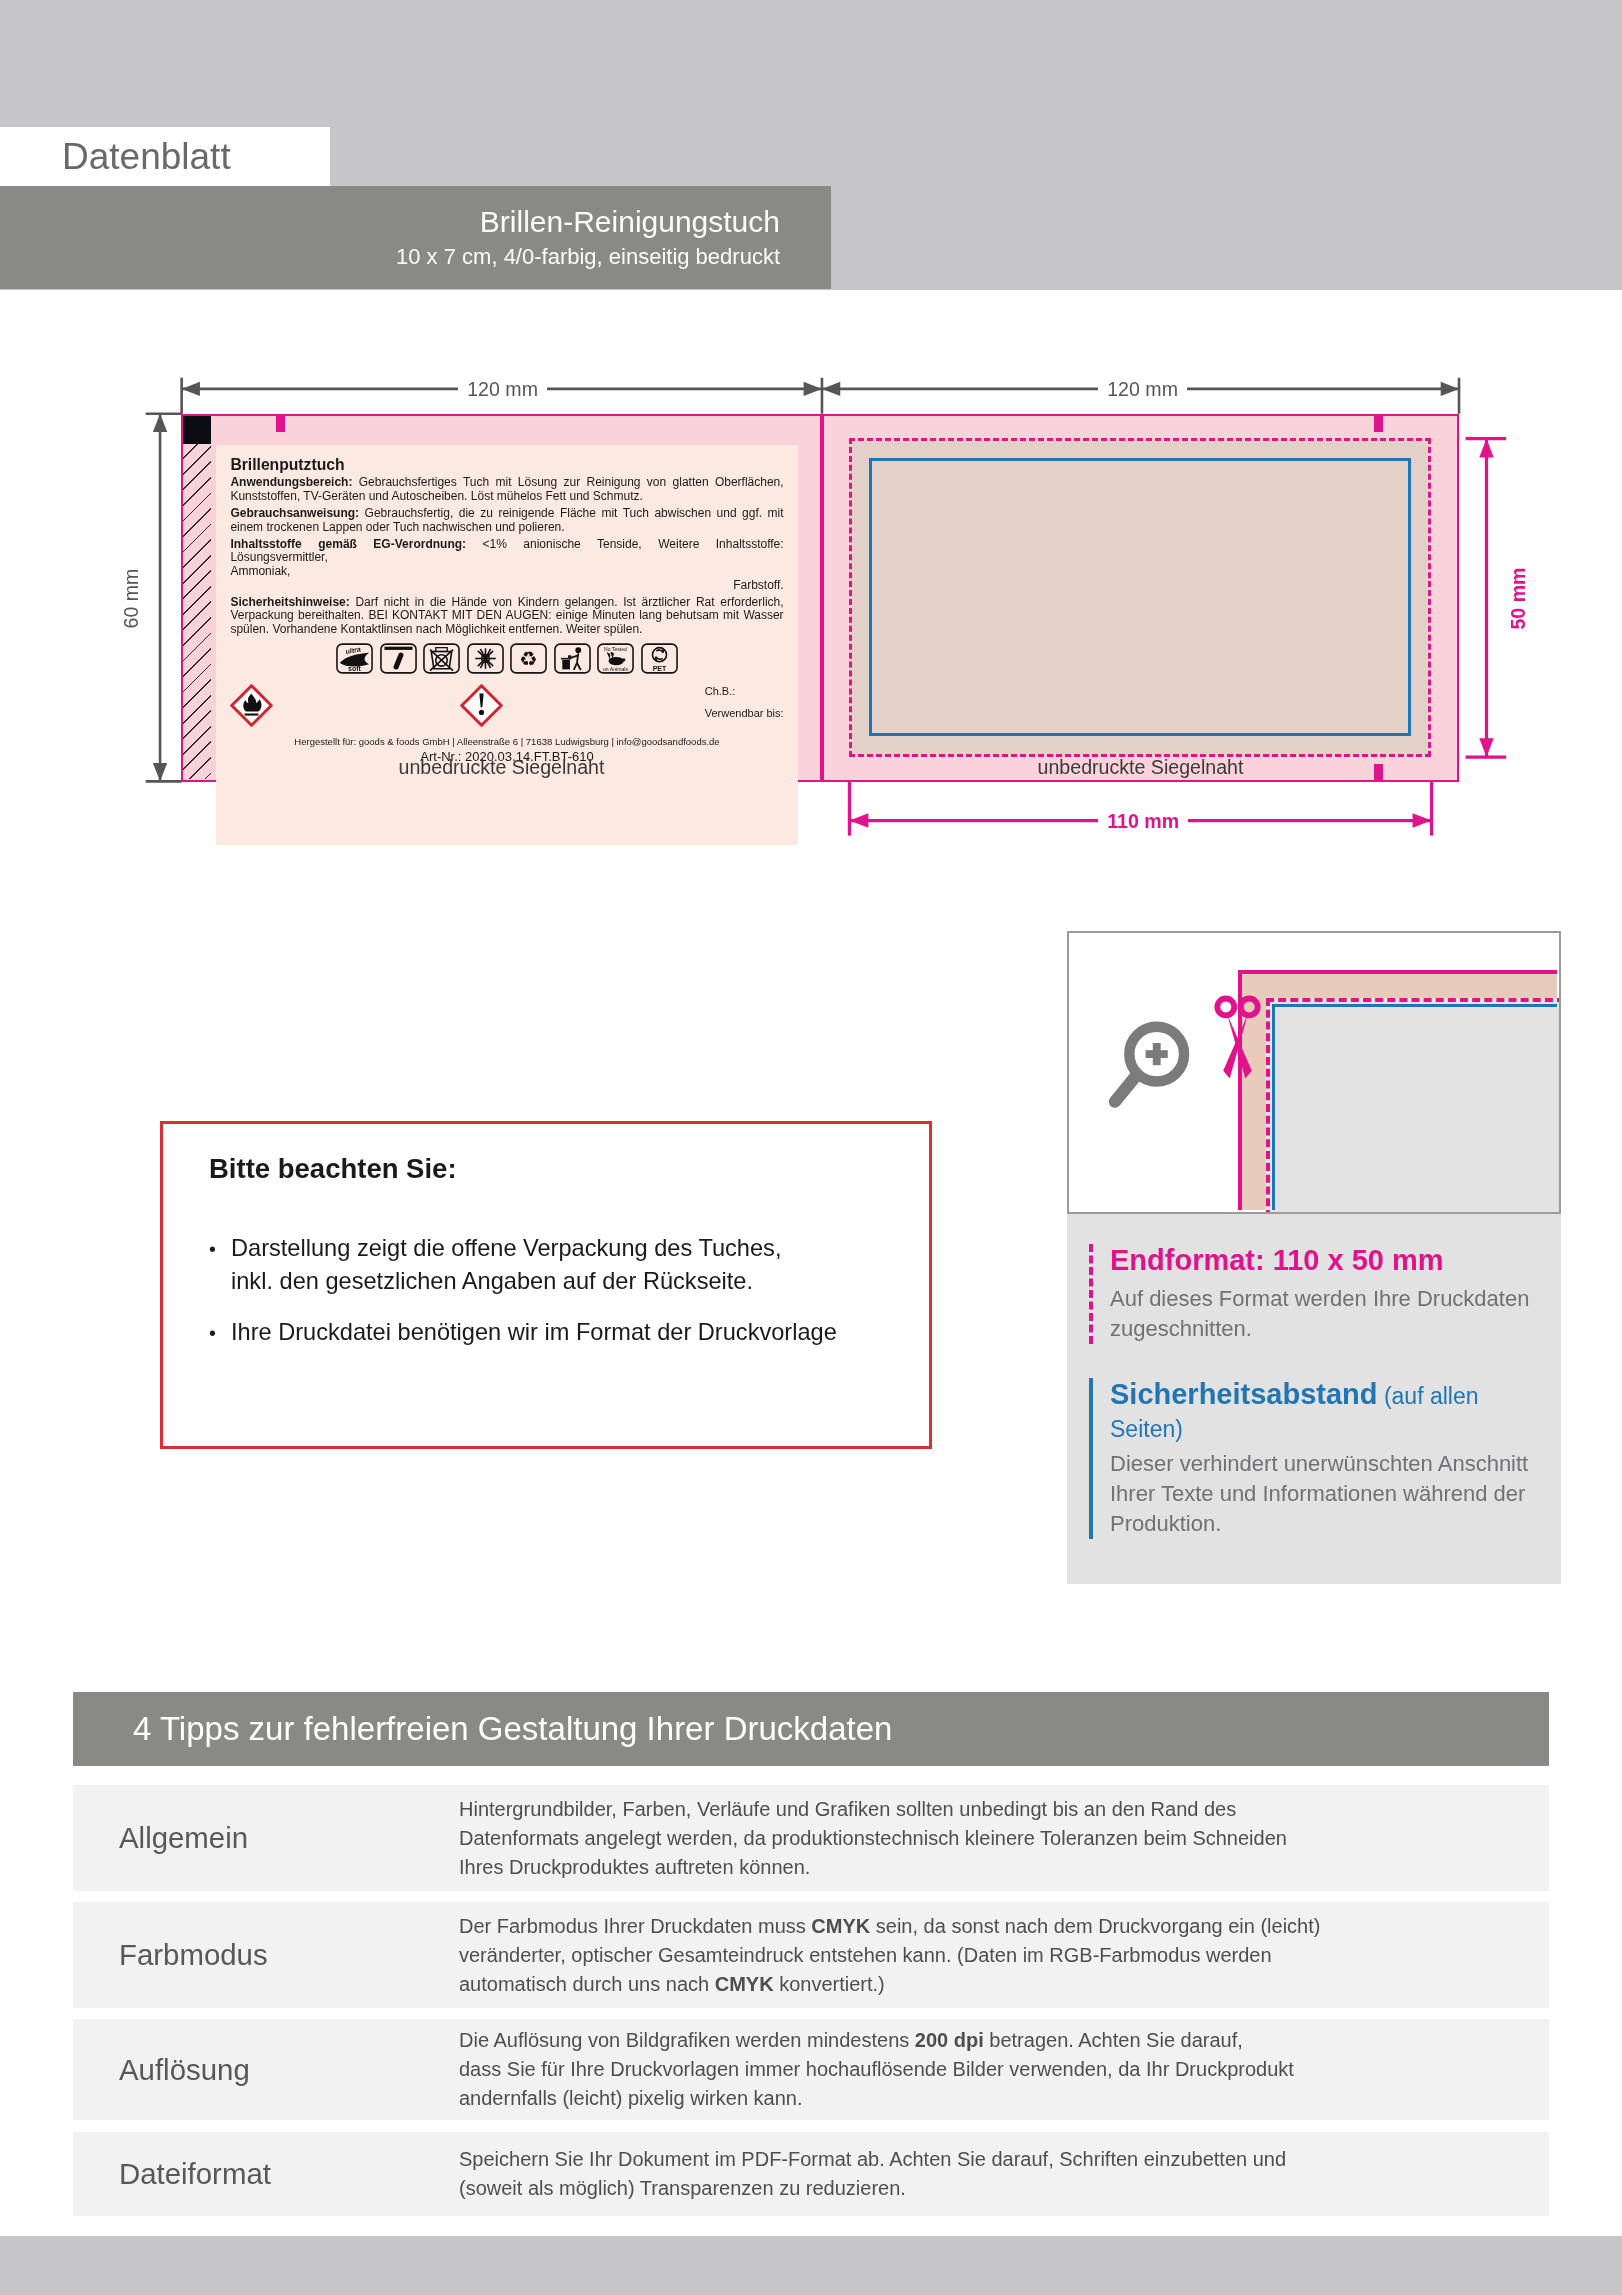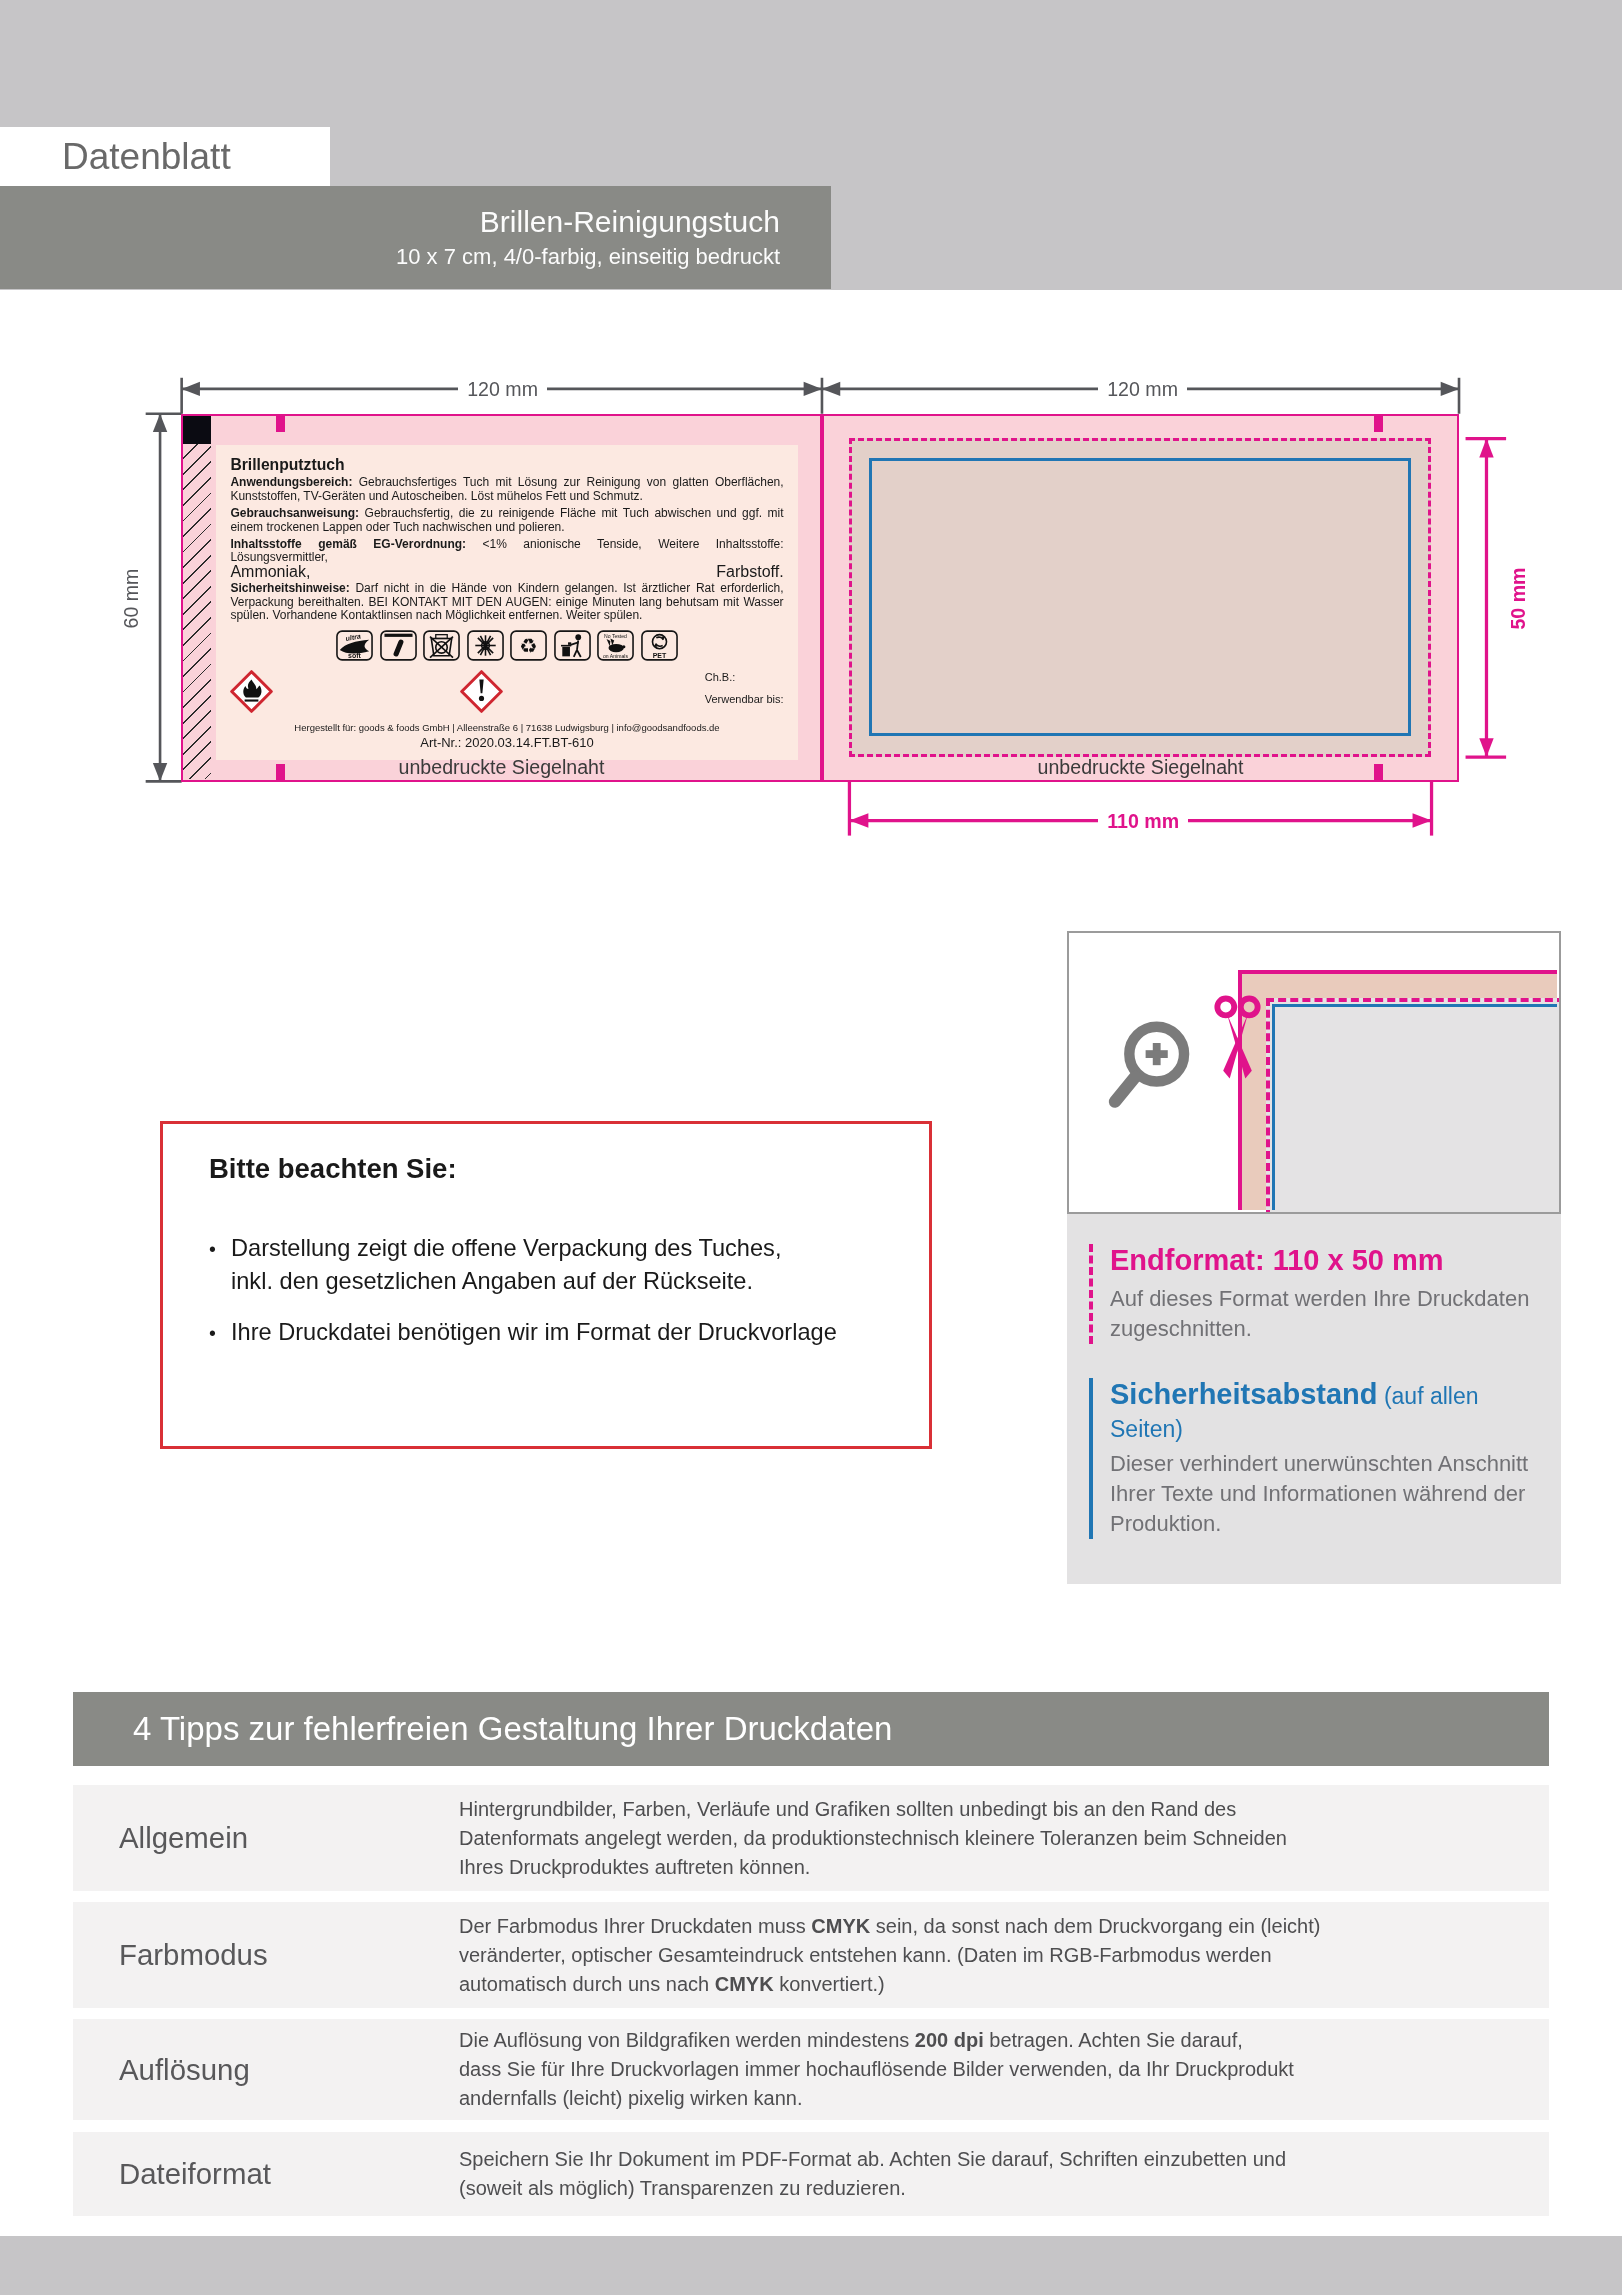"Brillenputztuch" .cream { height: 315px -> 400px }
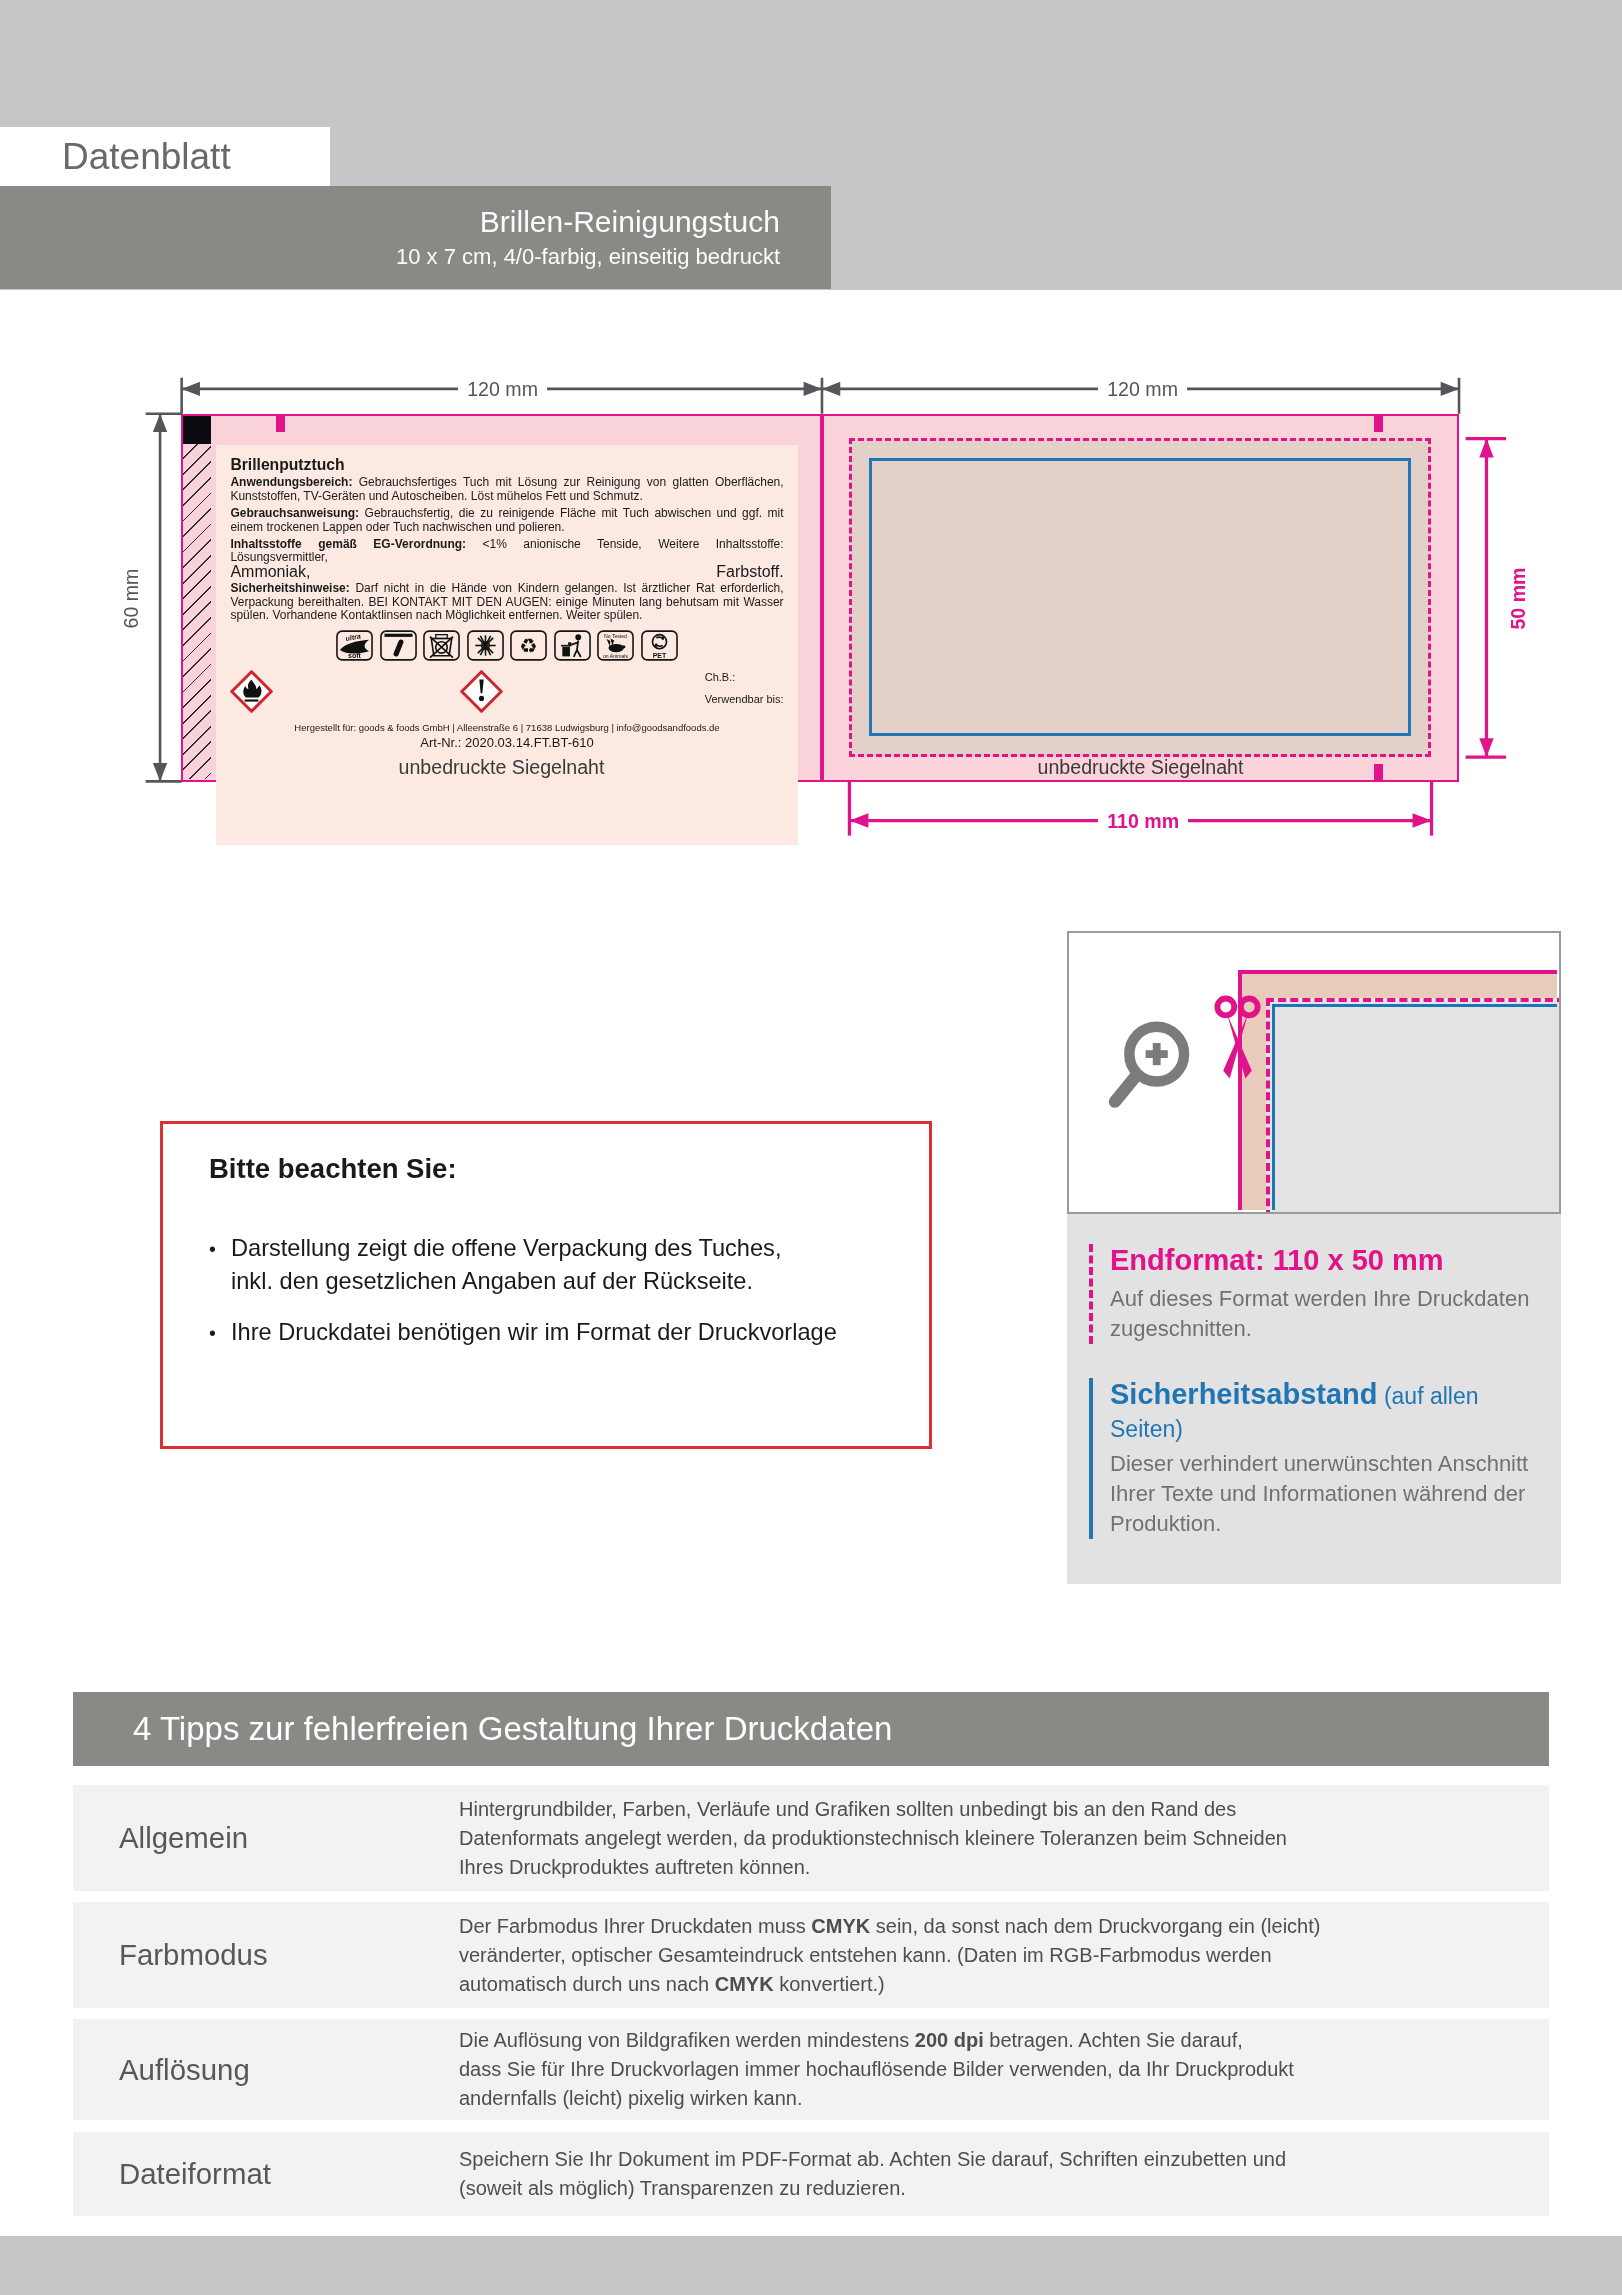"Ammoniak," .ing-row { flex-direction: none -> column; font-size: 16px -> 12px }
